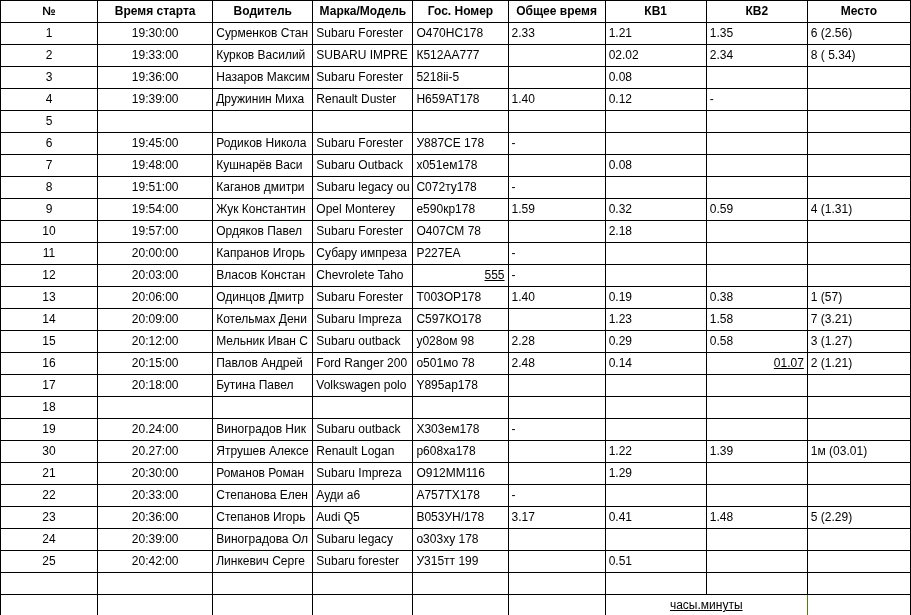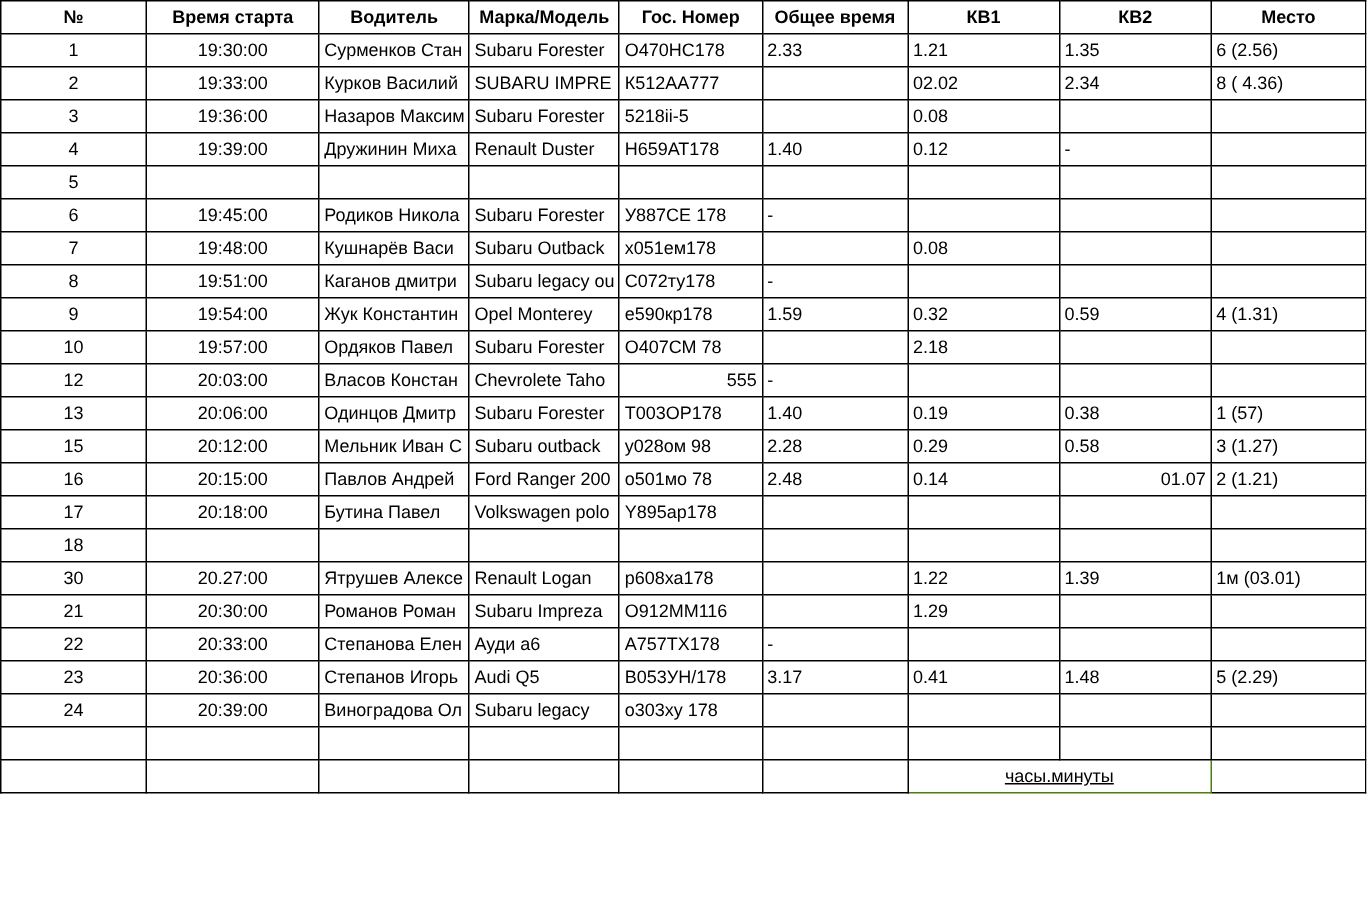"8 ( 4.36)" td.ta-left { text: 4.36 -> 5.34 }
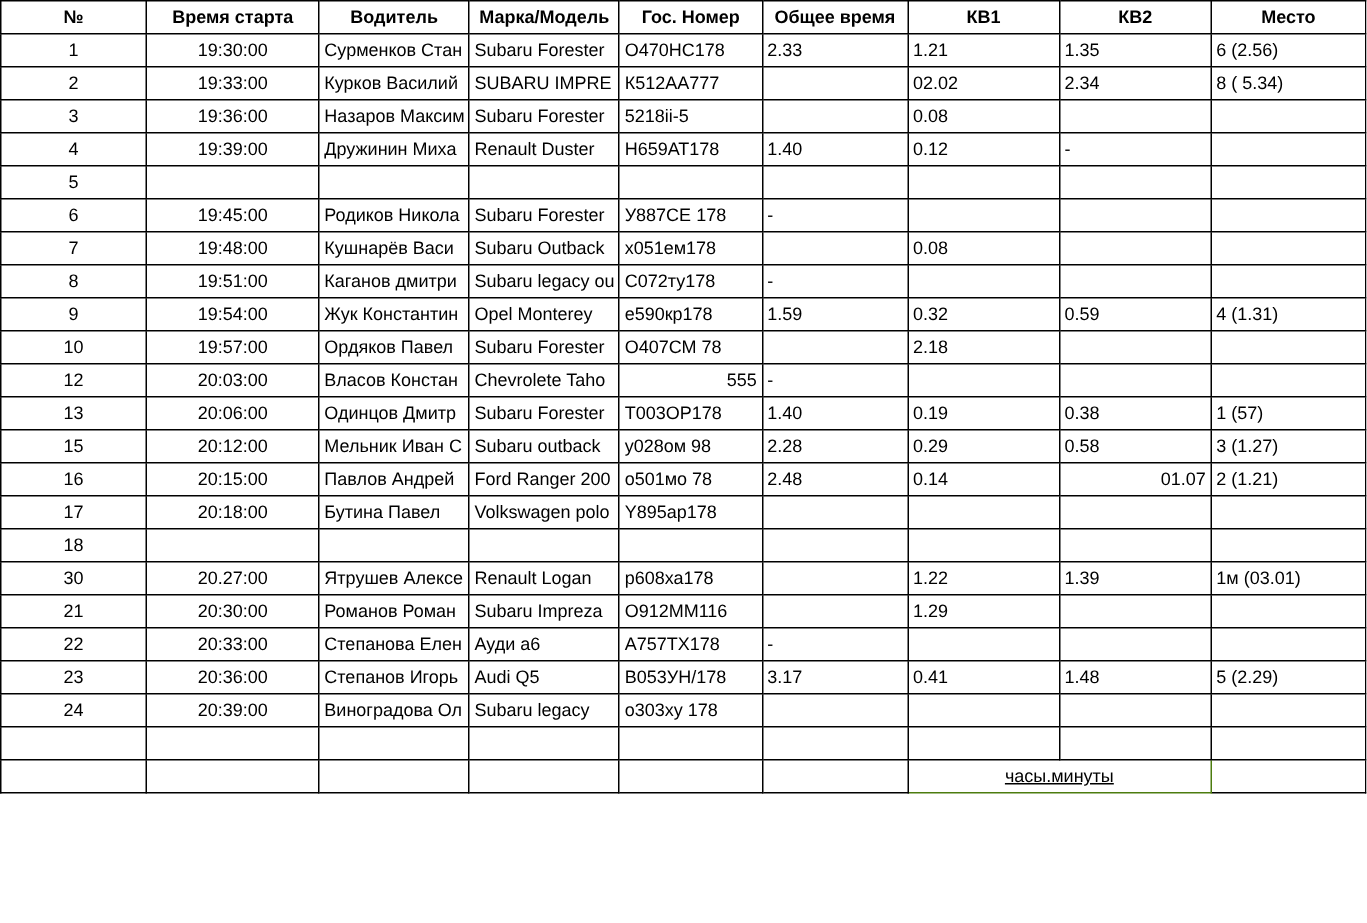"11" tr { html: none -> <tr> <td>11</td> <td>20:00:00</td> <td>Капранов Игорь</td> <td>Субару импреза</td> <td>Р227ЕА</td> <td>-</td> <td></td> <td></td> <td></td> </tr> }
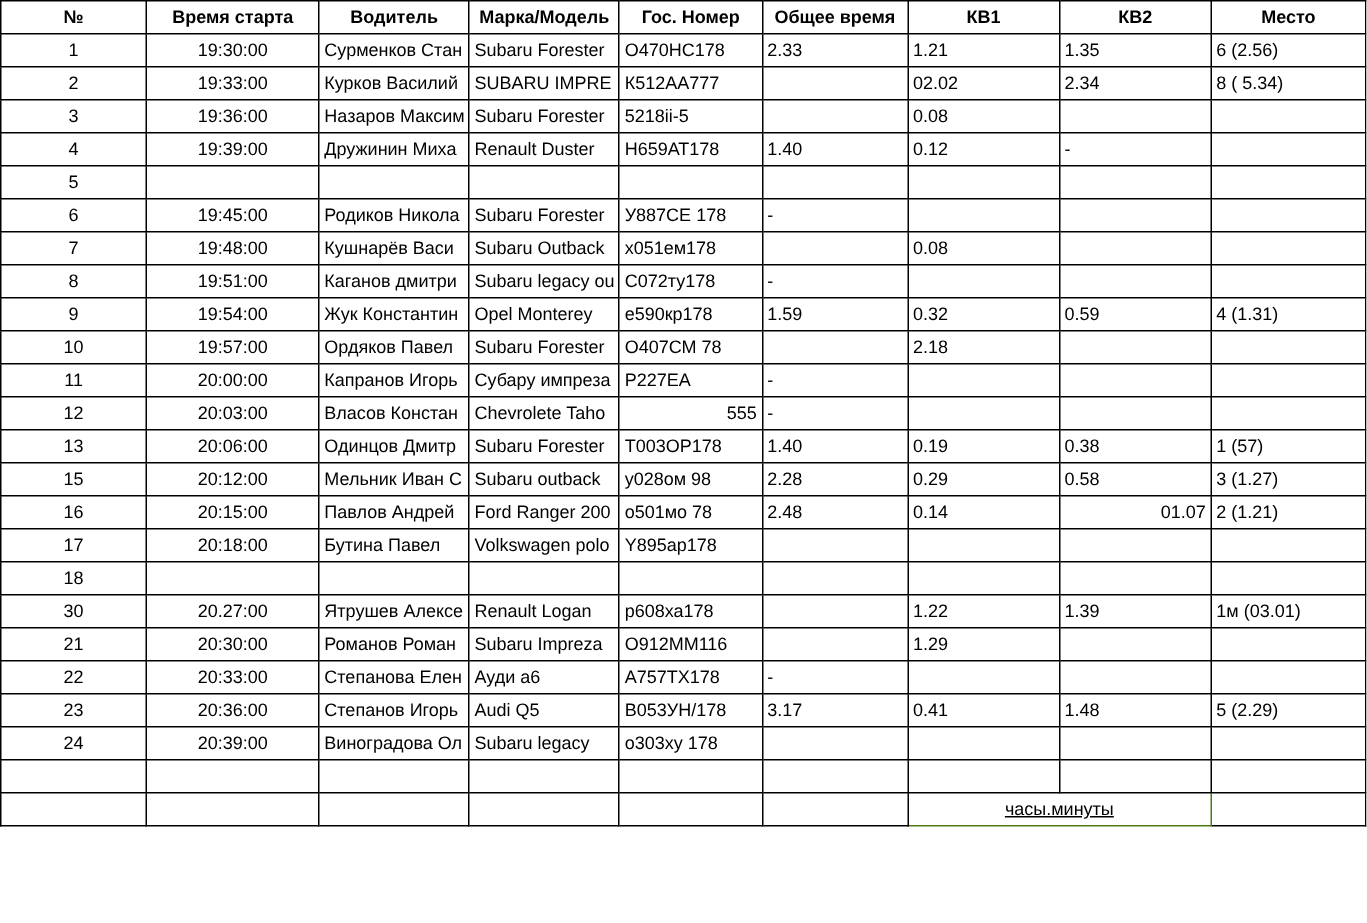"555" .ta-right { text-decoration: none -> underline }
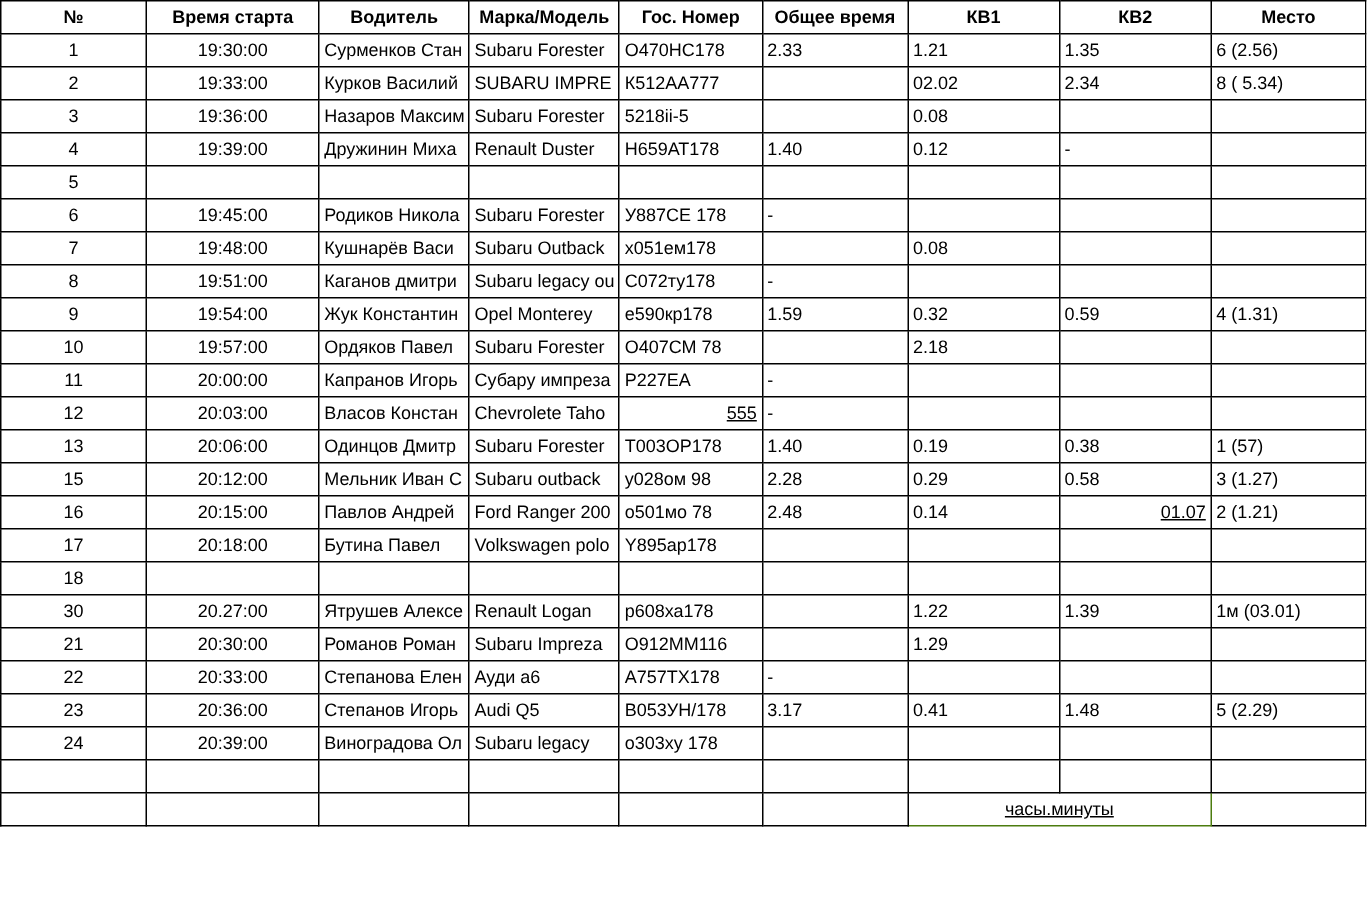"14" tr { html: none -> <tr> <td>14</td> <td>20:09:00</td> <td>Котельмах Дени</td> <td>Subaru Impreza</td> <td>С597КО178</td> <td></td> <td>1.23</td> <td>1.58</td> <td>7 (3.21)</td> </tr> }
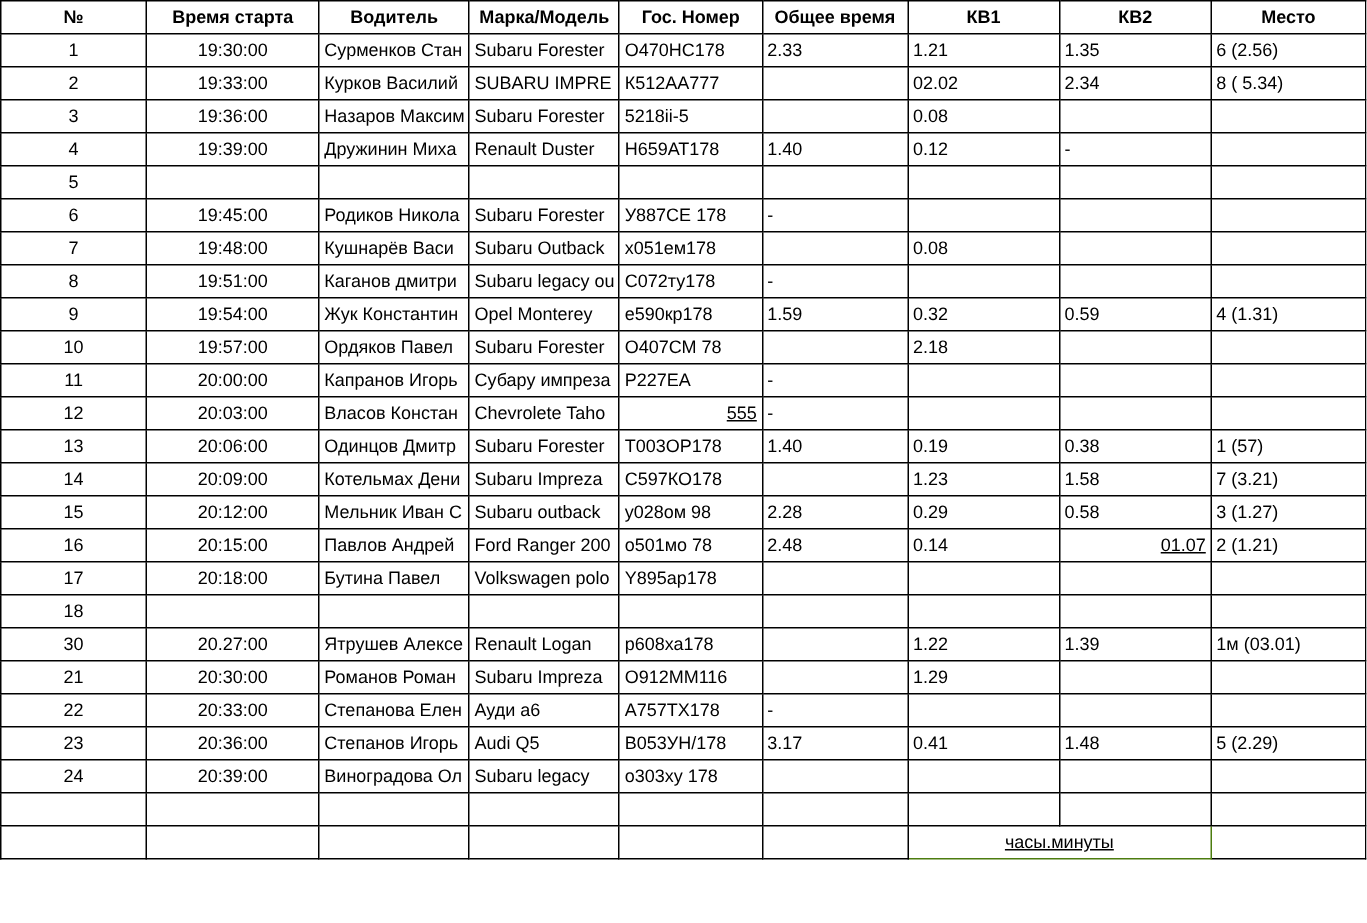"19" tr { html: none -> <tr> <td>19</td> <td>20.24:00</td> <td>Виноградов Ник</td> <td>Subaru outback</td> <td>Х303ем178</td> <td>-</td> <td></td> <td></td> <td></td> </tr> }
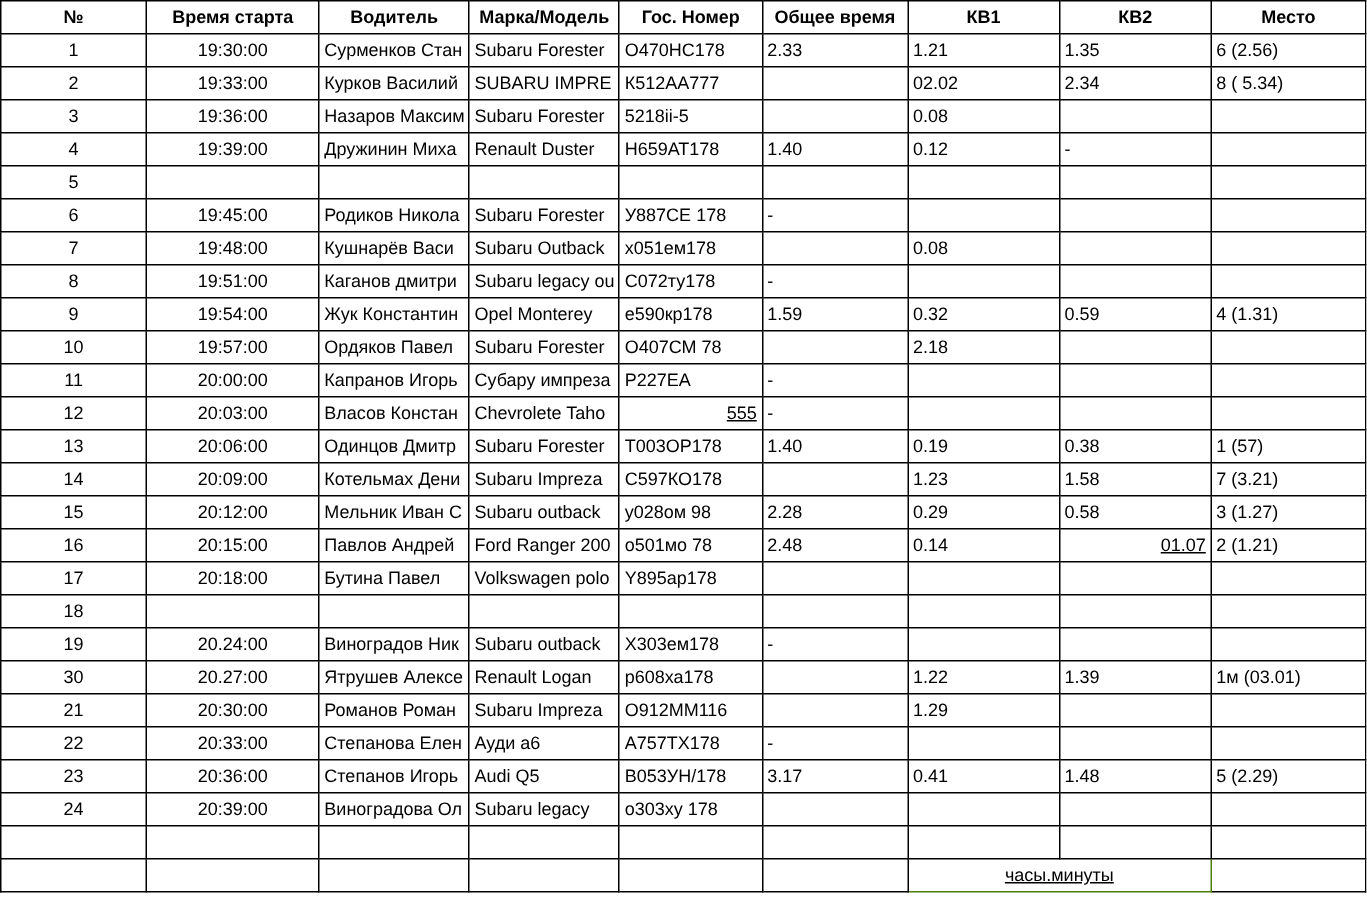"25" tr { html: none -> <tr> <td>25</td> <td>20:42:00</td> <td>Линкевич Серге</td> <td>Subaru forester</td> <td>У315тт 199</td> <td></td> <td>0.51</td> <td></td> <td></td> </tr> }
